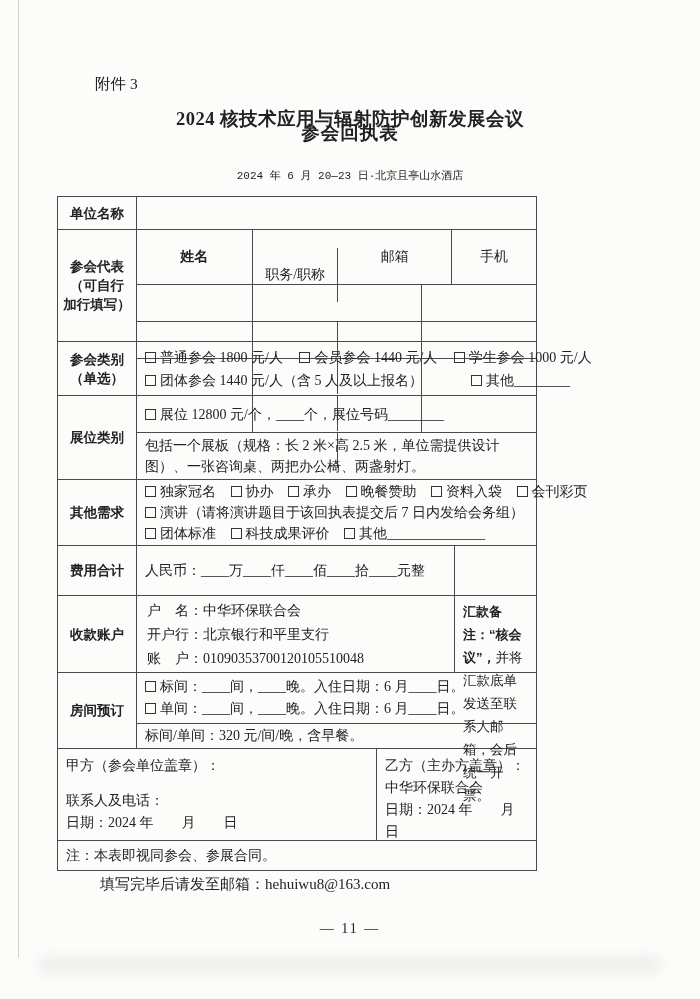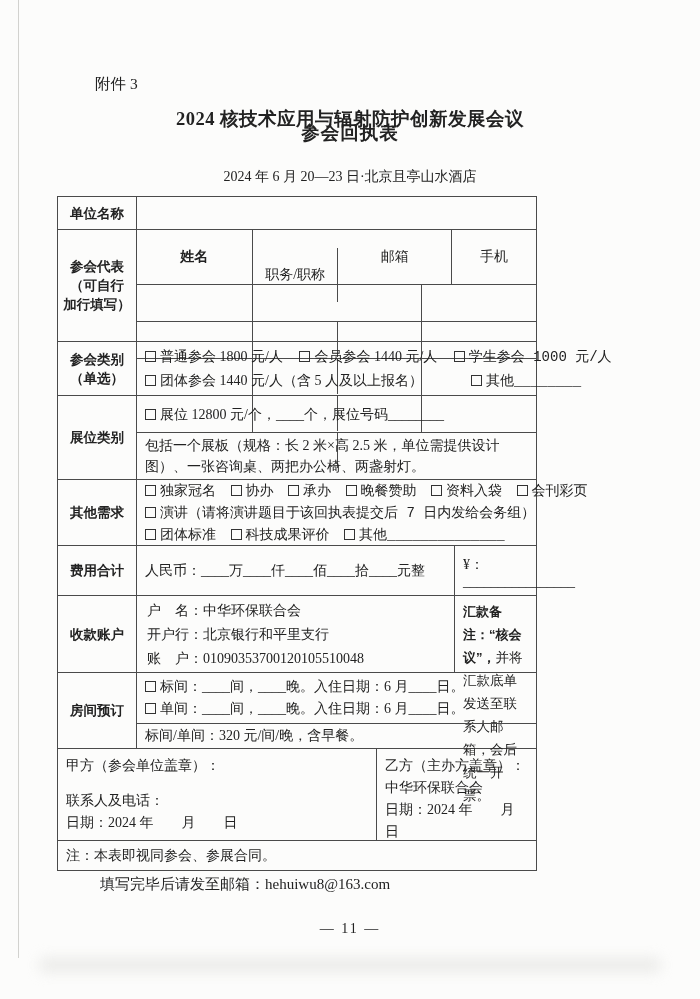"2024 年 6 月 20—23" .doc-dateline { font-family: none -> Liberation Mono, monospace; font-size: 14px -> 11px }
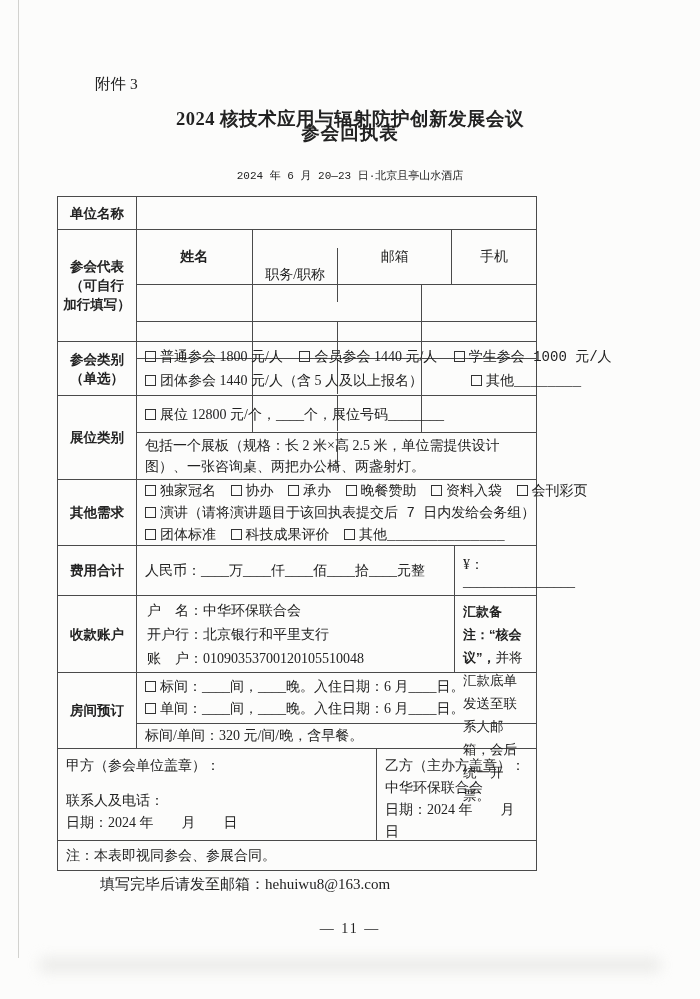"学生参会 1000 元/人" .opt:last-child { font-family: Liberation Mono, monospace -> none }
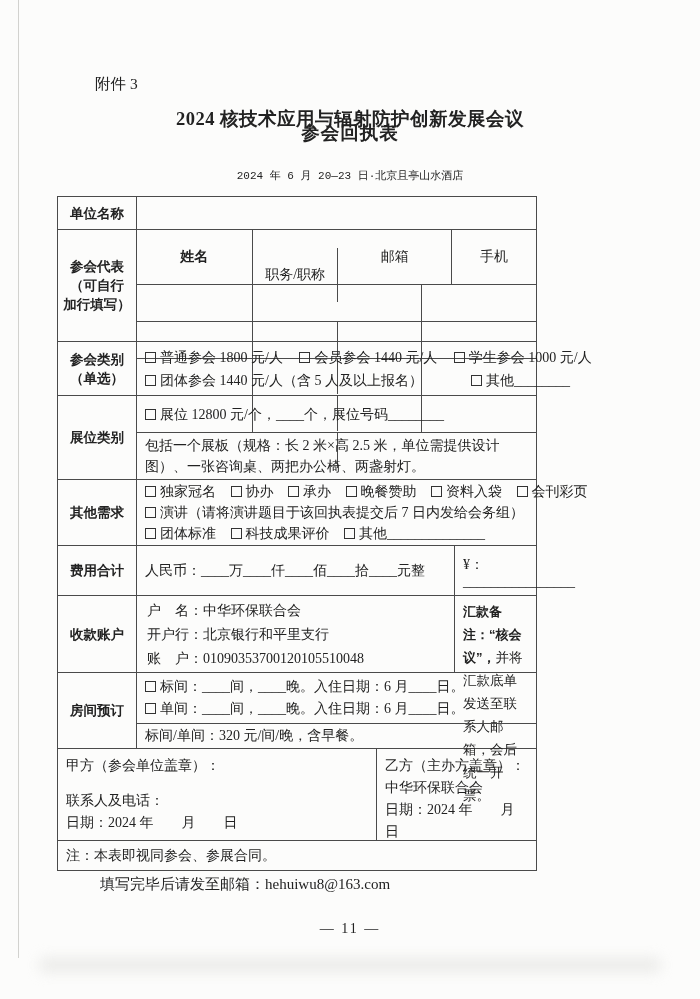"¥：________________" div.fee-right { html: <div>¥：________________</div> -> none }
